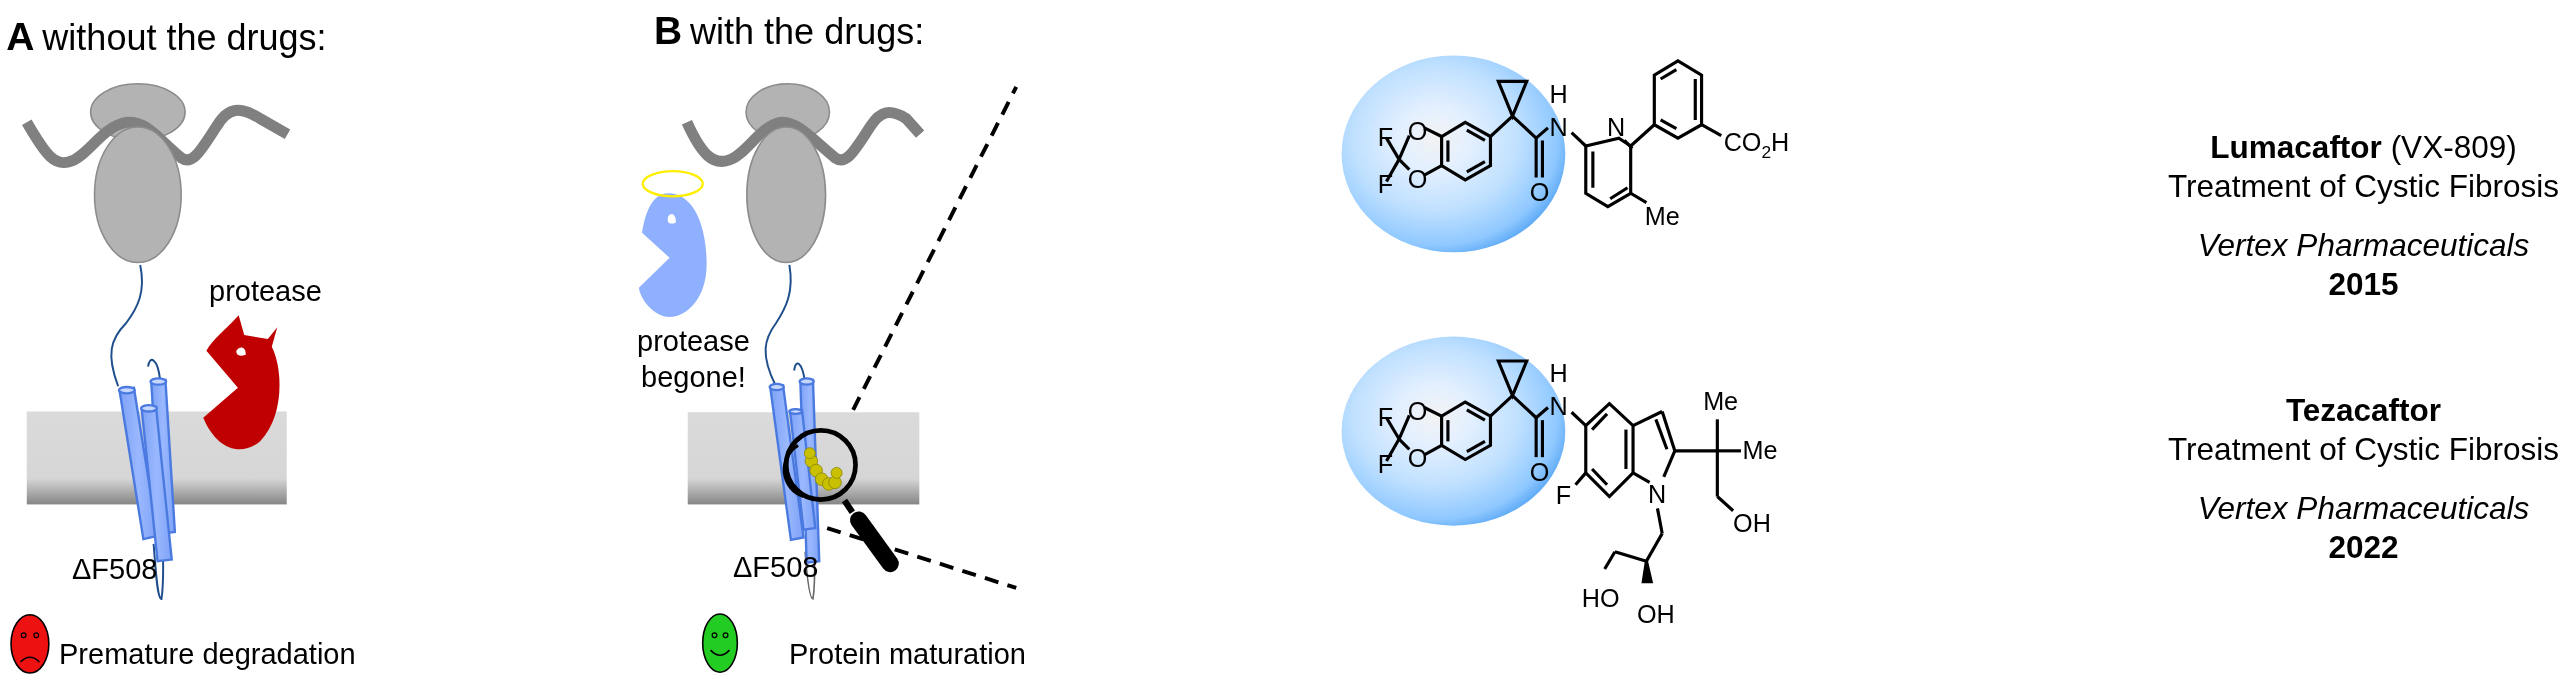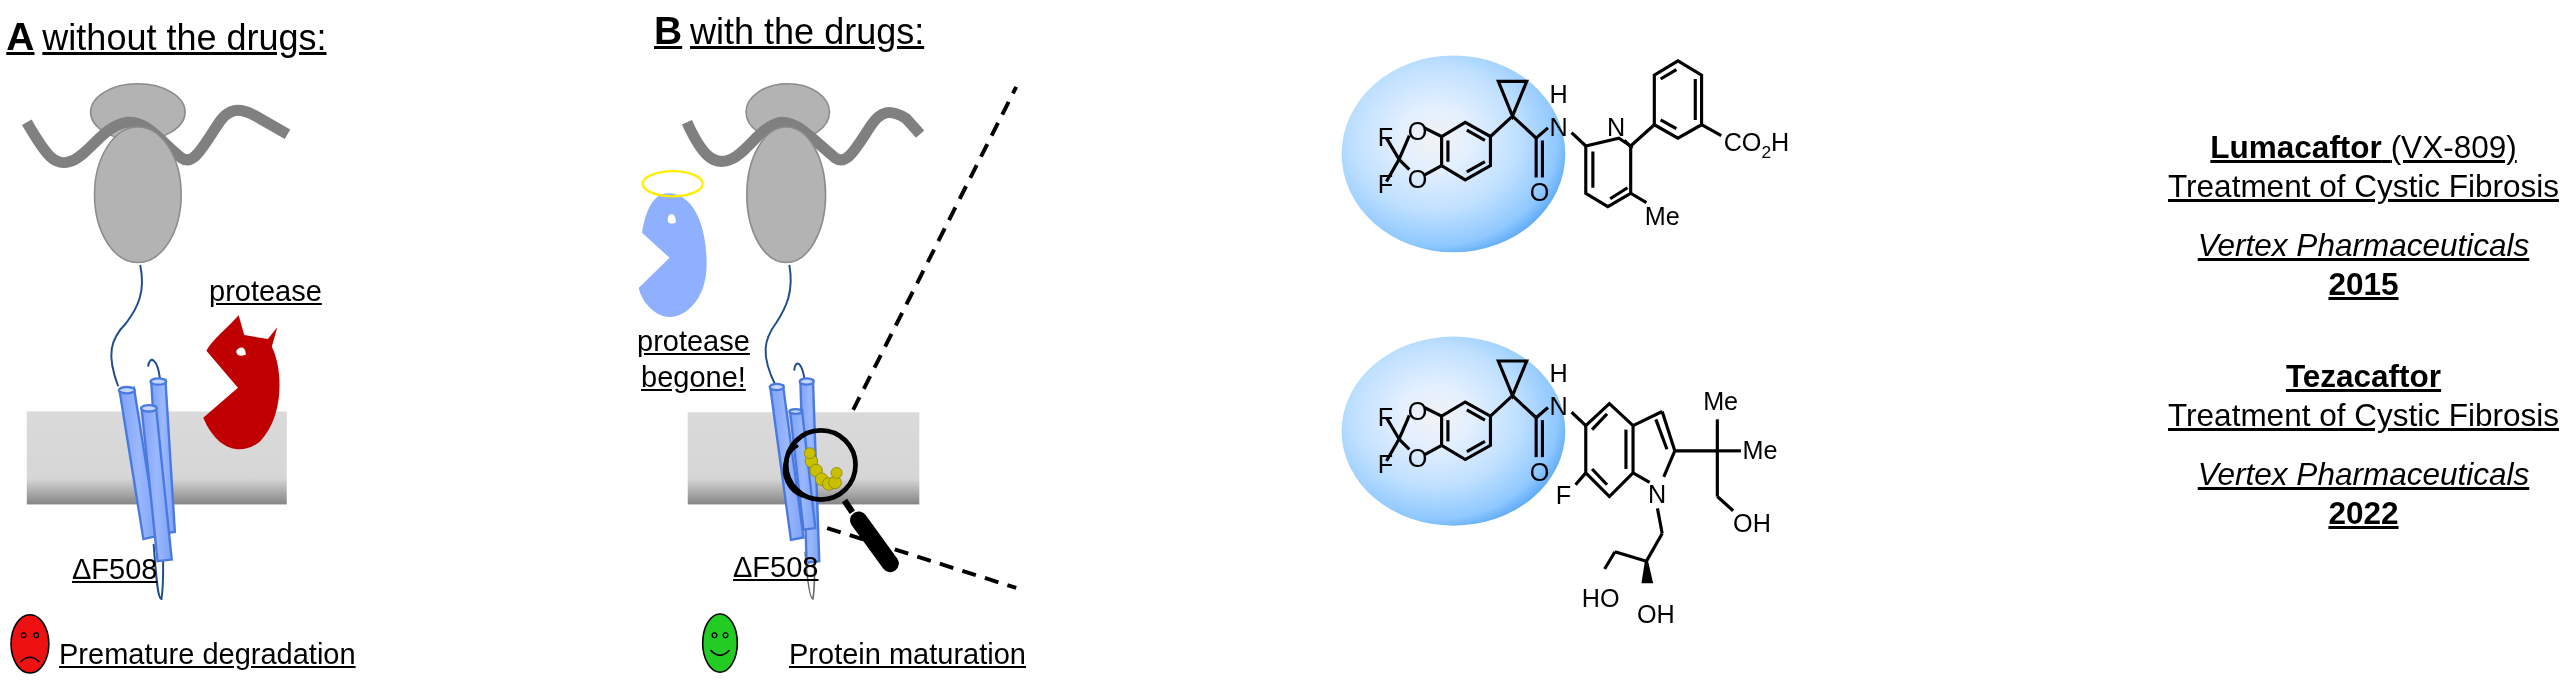"A without the drugs:" .abs { text-decoration: underline -> none }
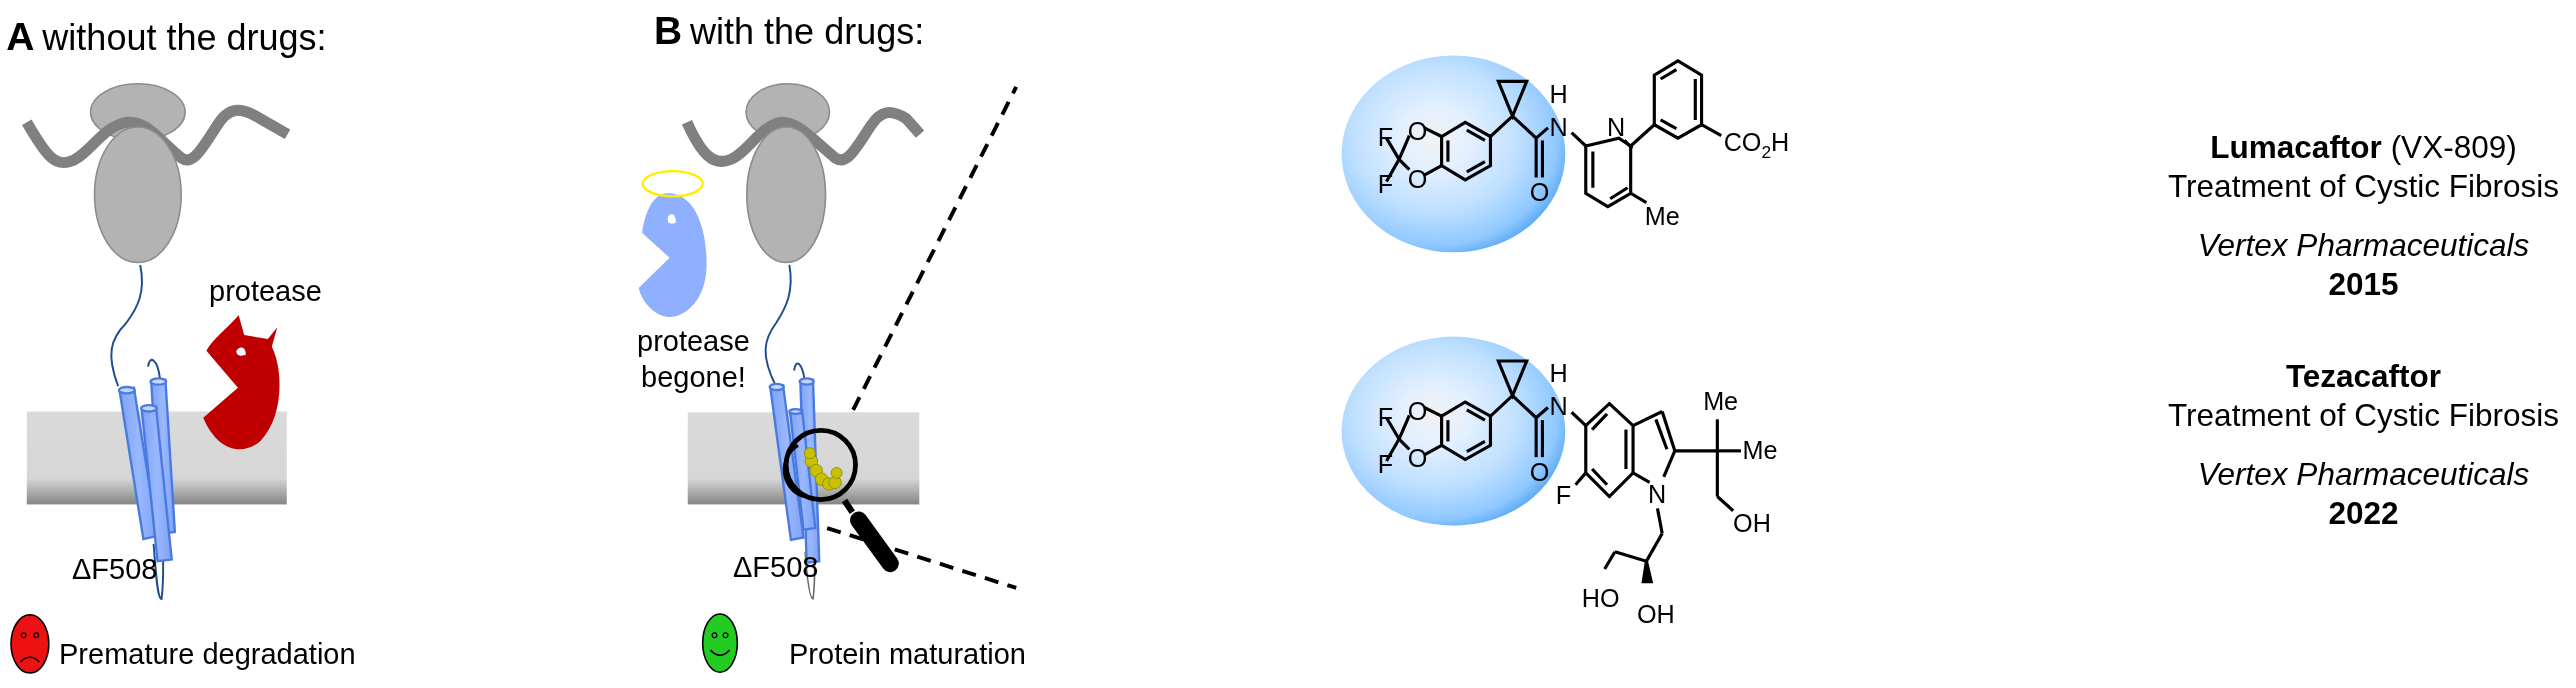"Tezacaftor" div.abs { top: 357px -> 391px }
